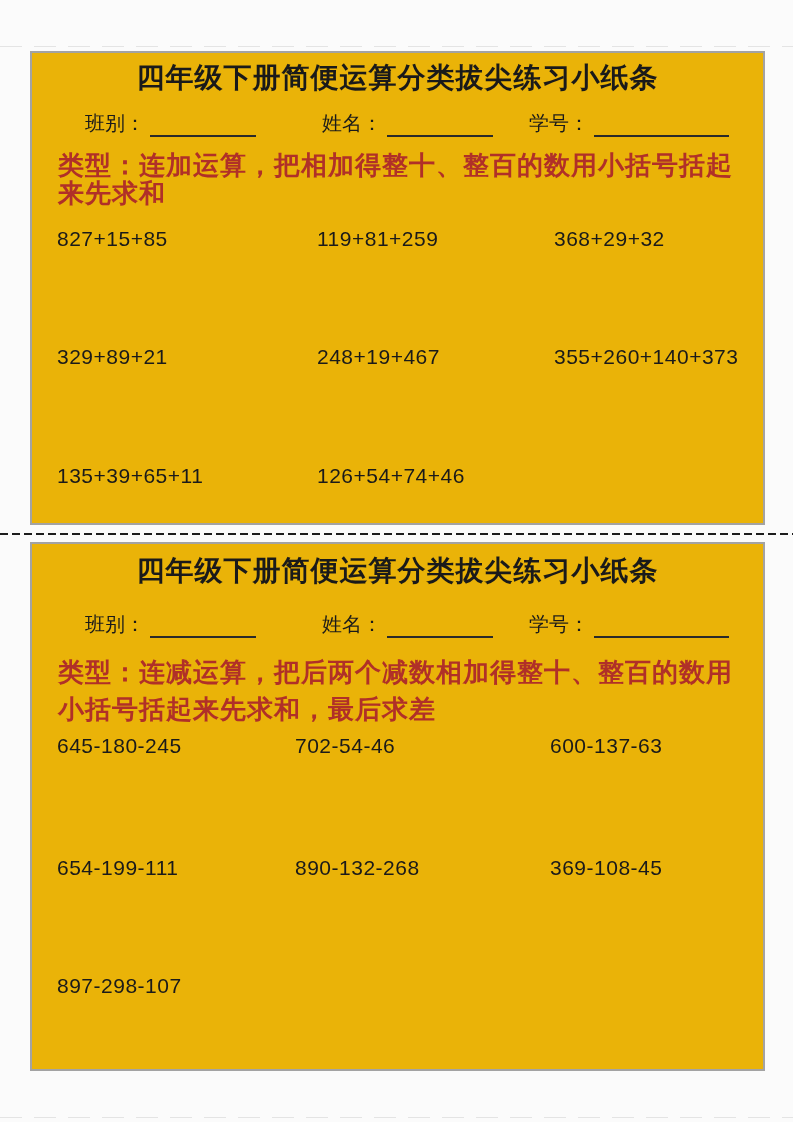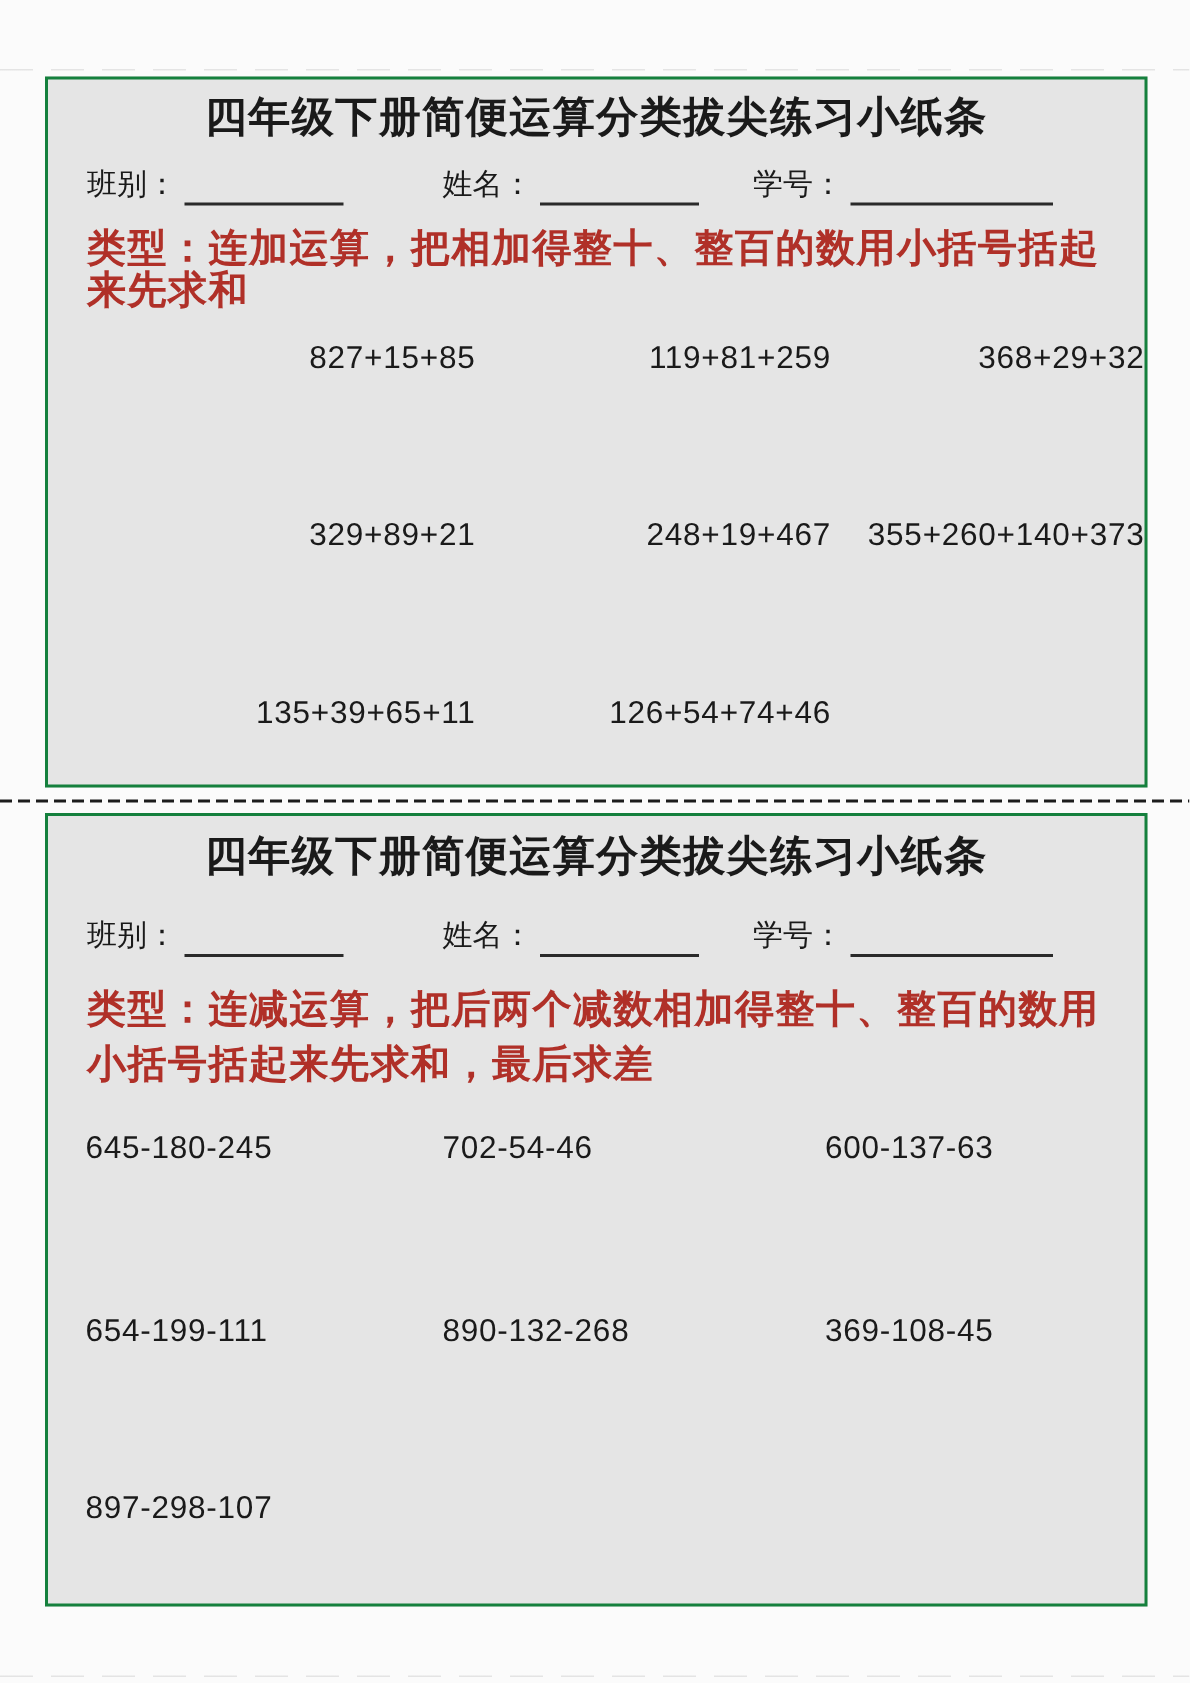"四年级下册简便运算分类拔尖练习小纸条" .card { background: #e5e5e5 -> #eab308; border: 2px solid #15803d -> 2px solid #a3a3a3 }
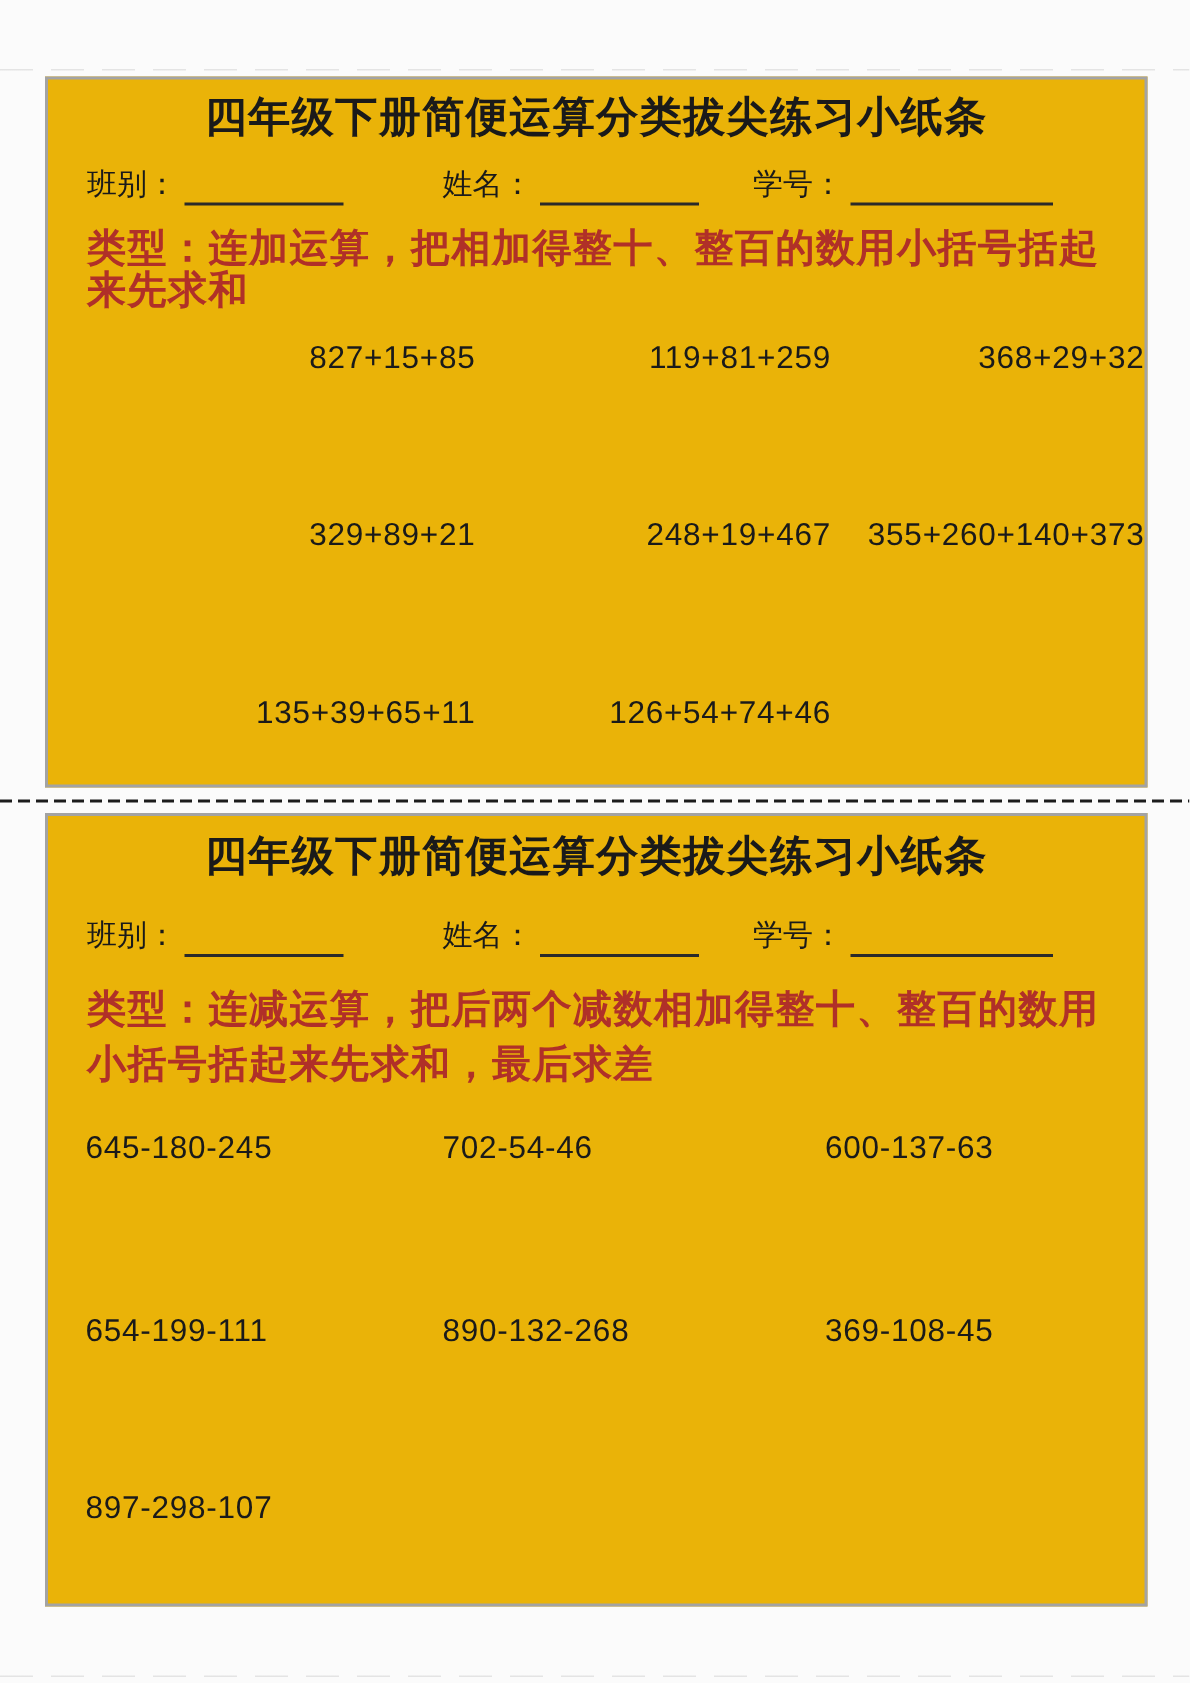"班别：" .fields { padding-left: none -> 27px }
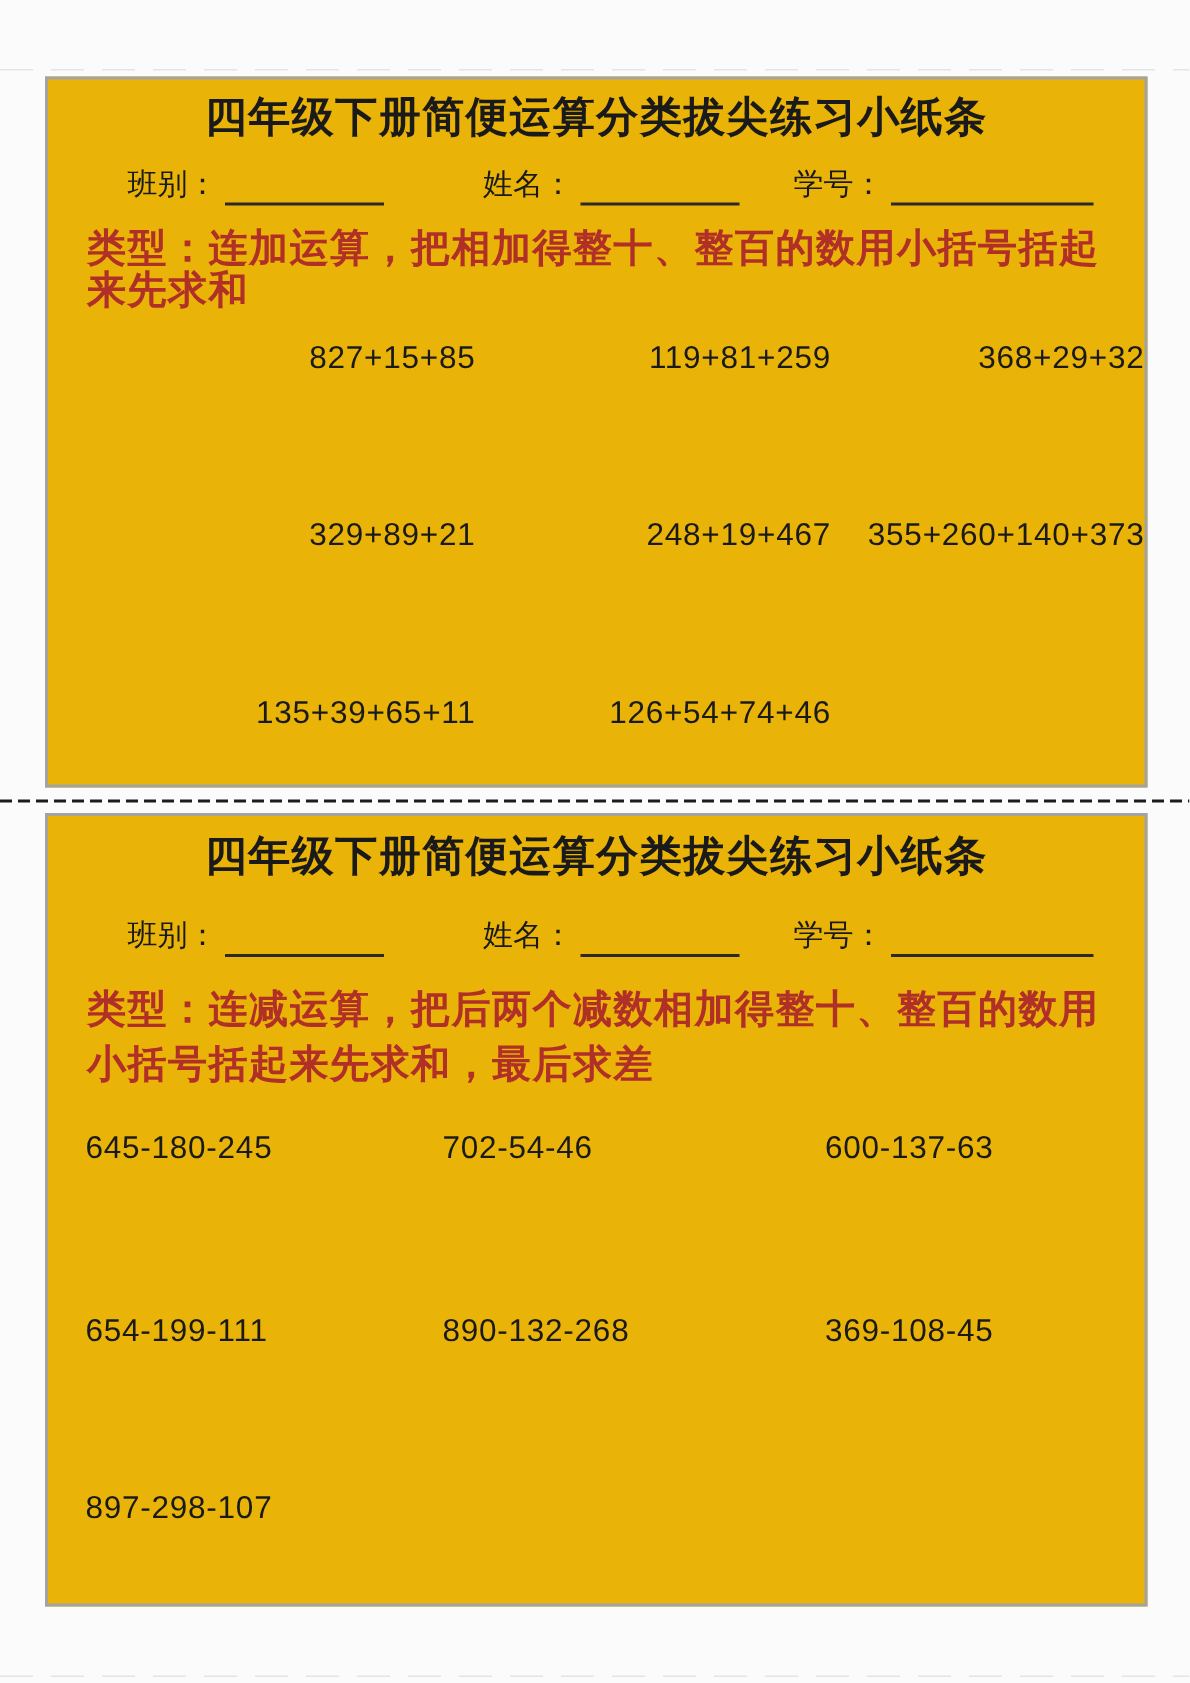"827+15+85" .sec1 .problems { text-align: right -> none }
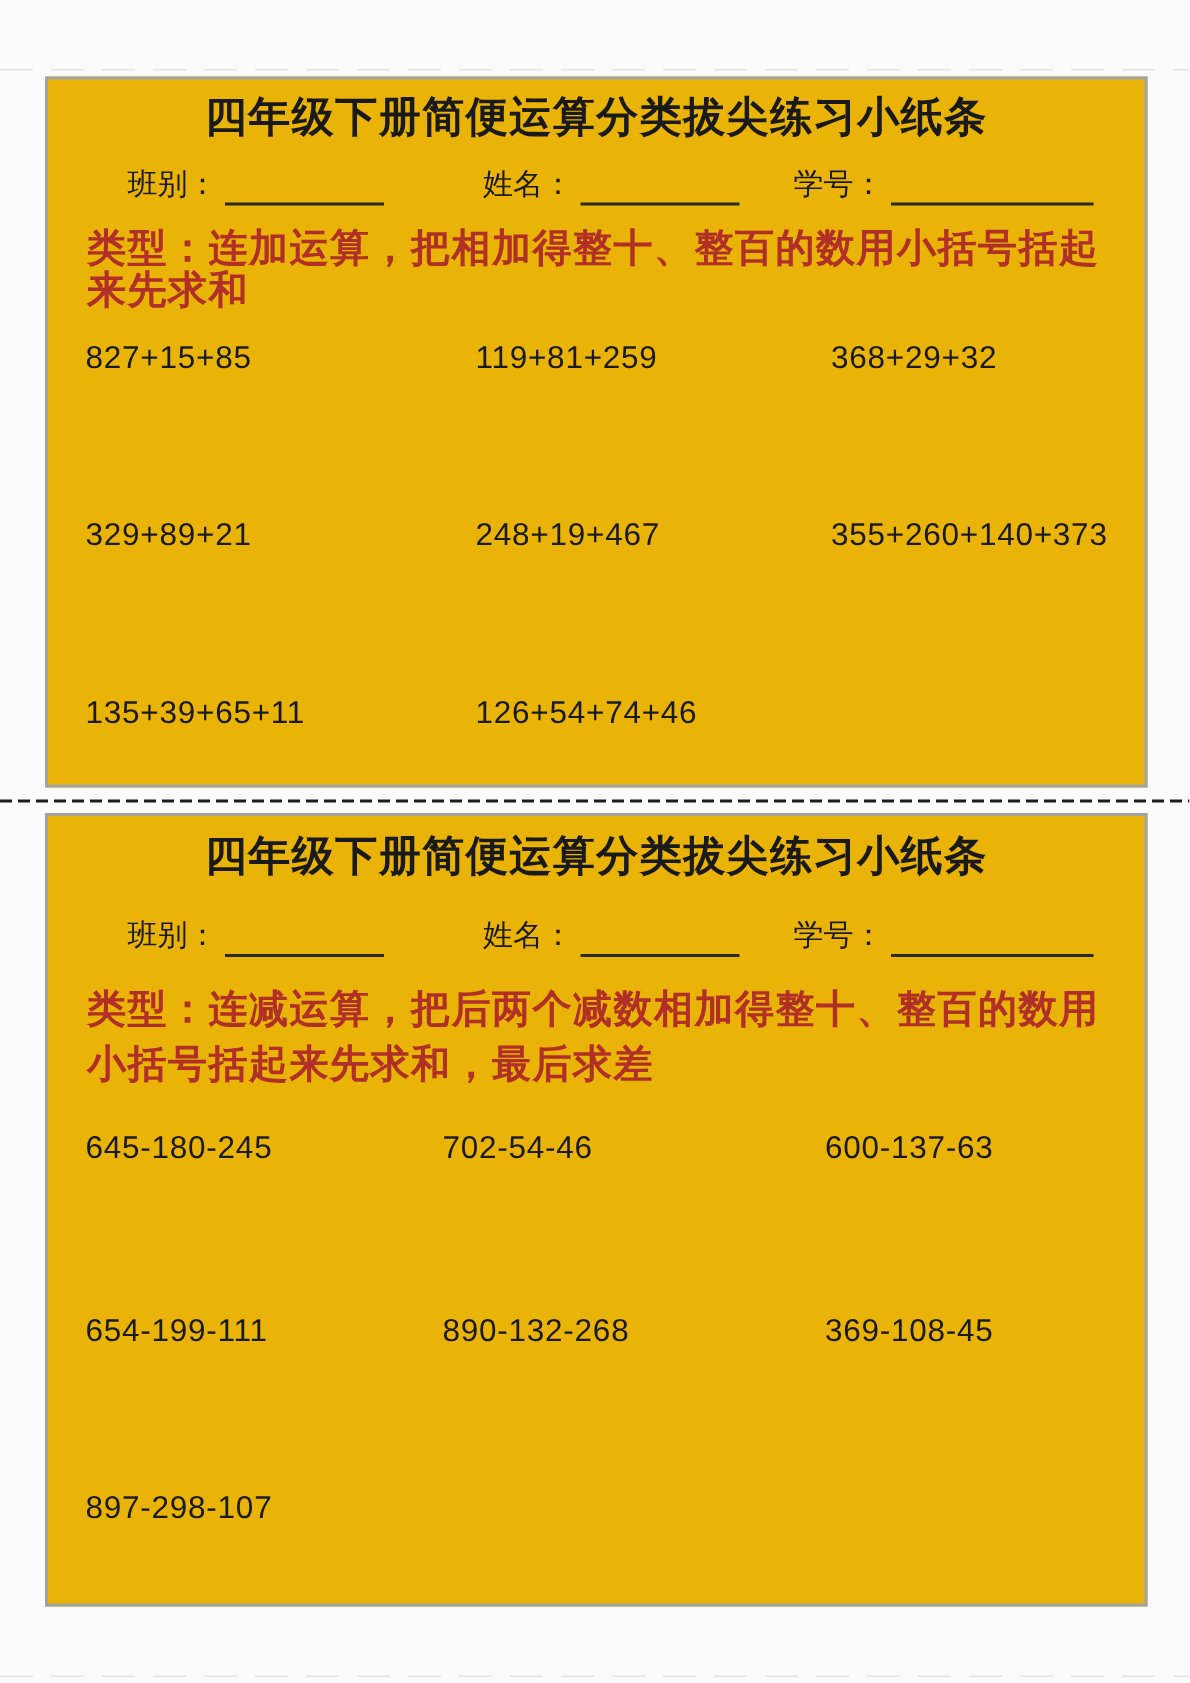"645-180-245" .sec2 .problems { margin-top: 24px -> 4px }
